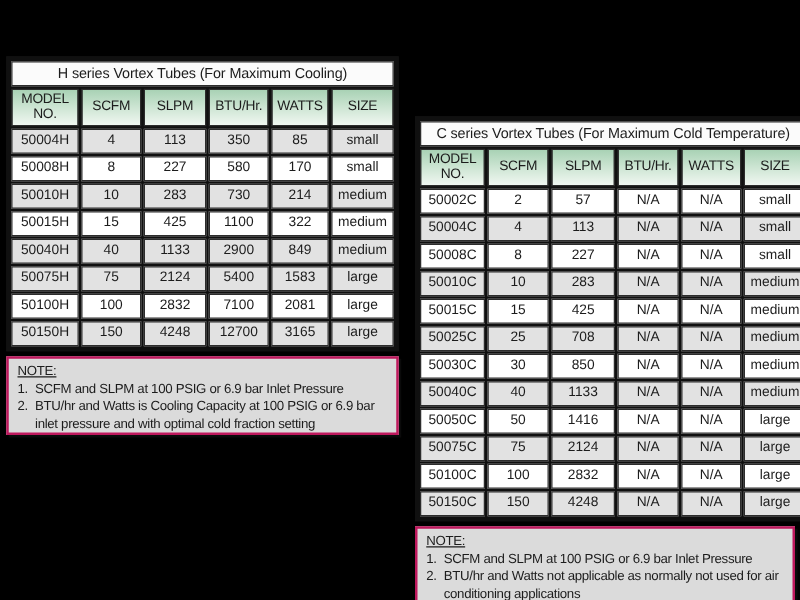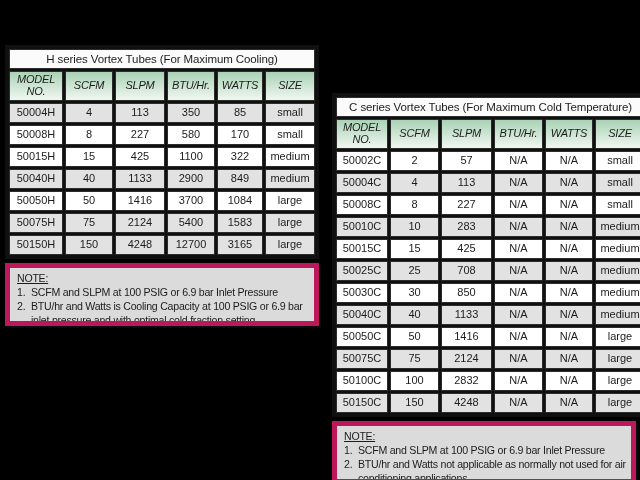"MODEL NO." .head-row th { font-style: italic -> none }
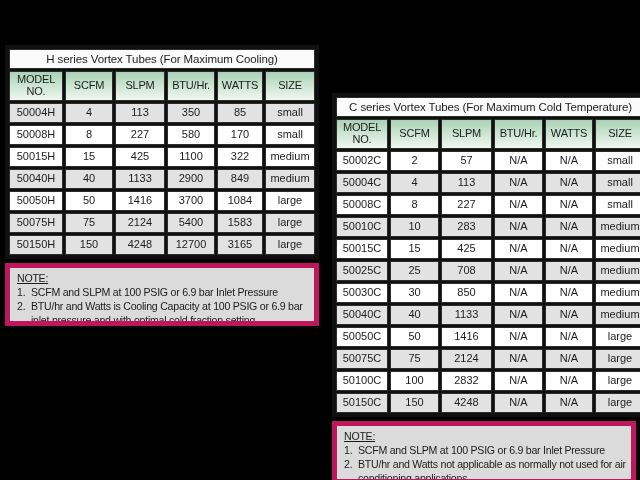"50010H" tr.alt { html: none -> <tr> <td>50010H</td> <td>10</td> <td>283</td> <td>730</td> <td>214</td> <td>medium</td> </tr> }
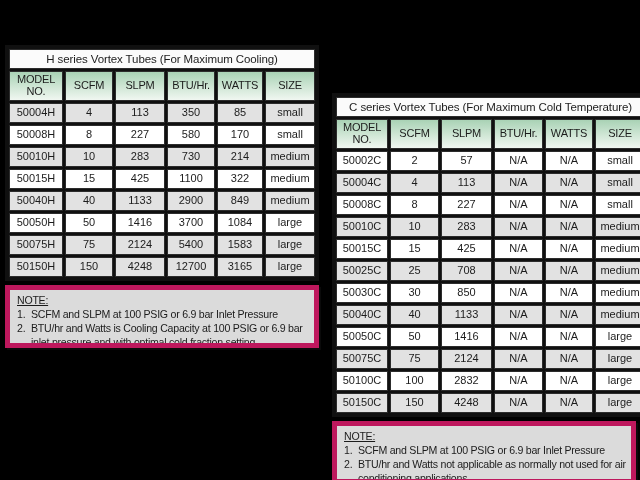"50050H" tr { html: <tr> <td>50050H</td> <td>50</td> <td>1416</td> <td>3700</td> <td>1084</td> <td>large</td> </tr> -> none }
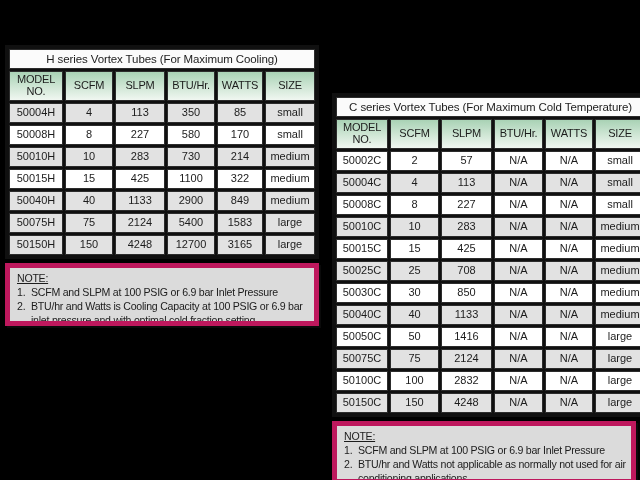"50100H" tr { html: none -> <tr> <td>50100H</td> <td>100</td> <td>2832</td> <td>7100</td> <td>2081</td> <td>large</td> </tr> }
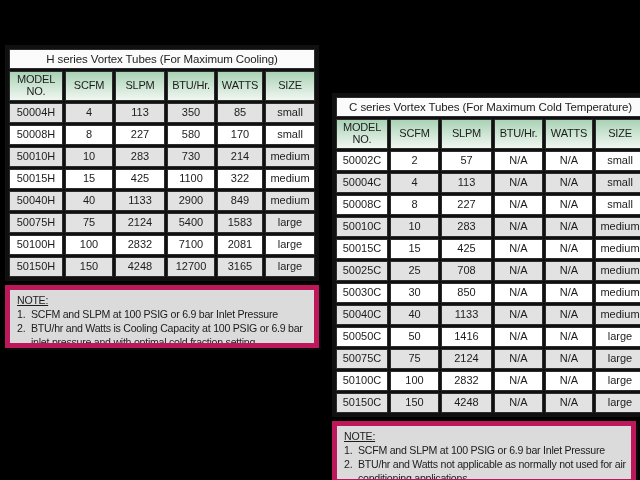"NOTE:" .note { border: 5px solid #be185d -> 2px solid #be185d }
